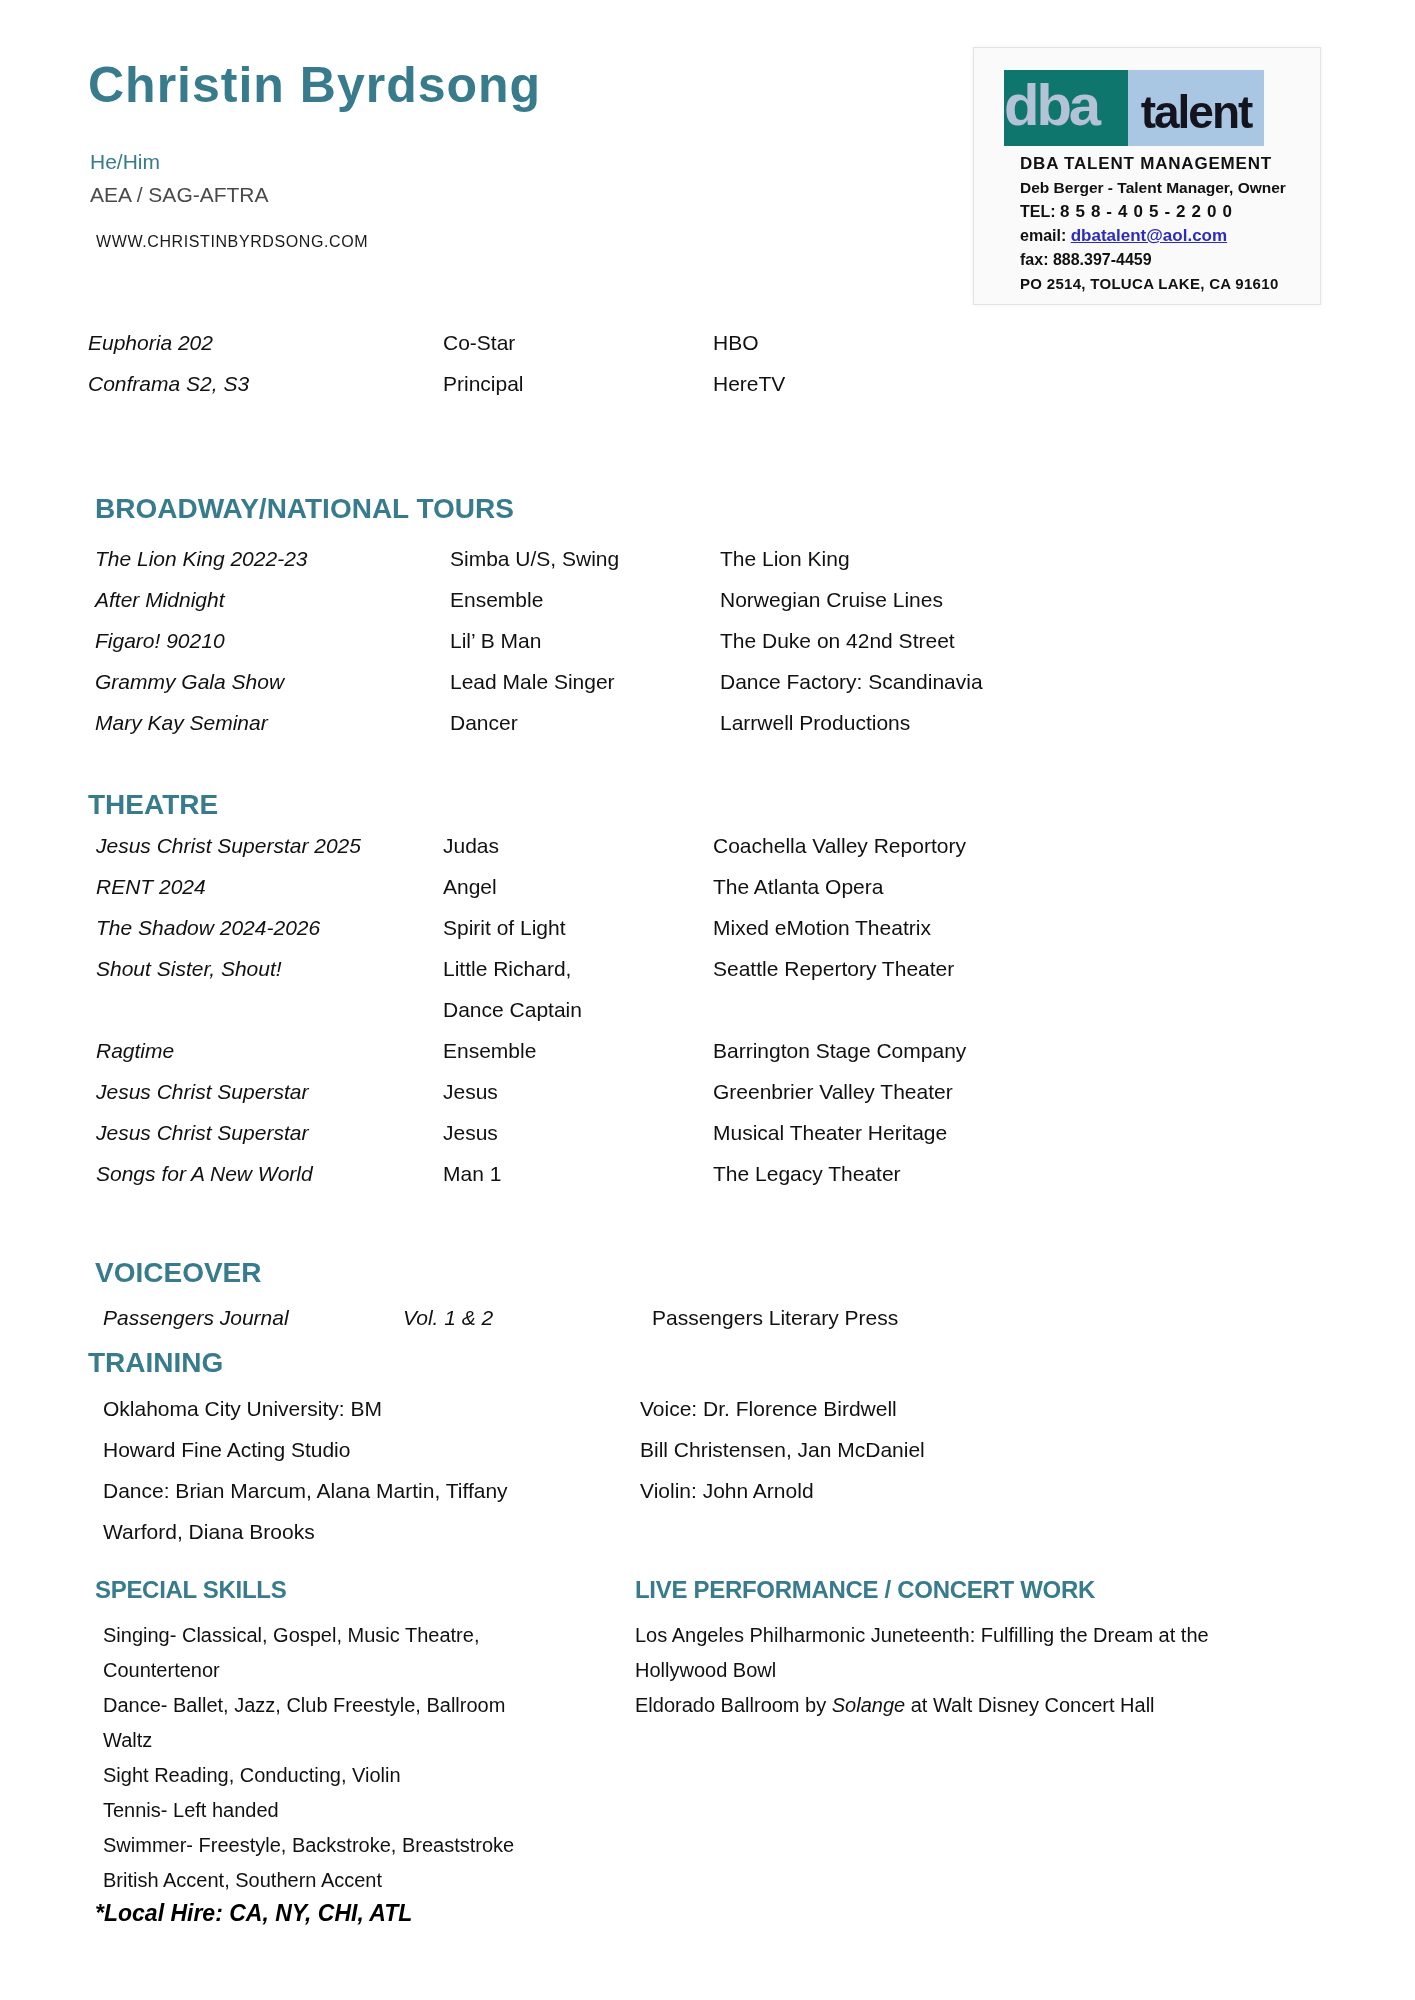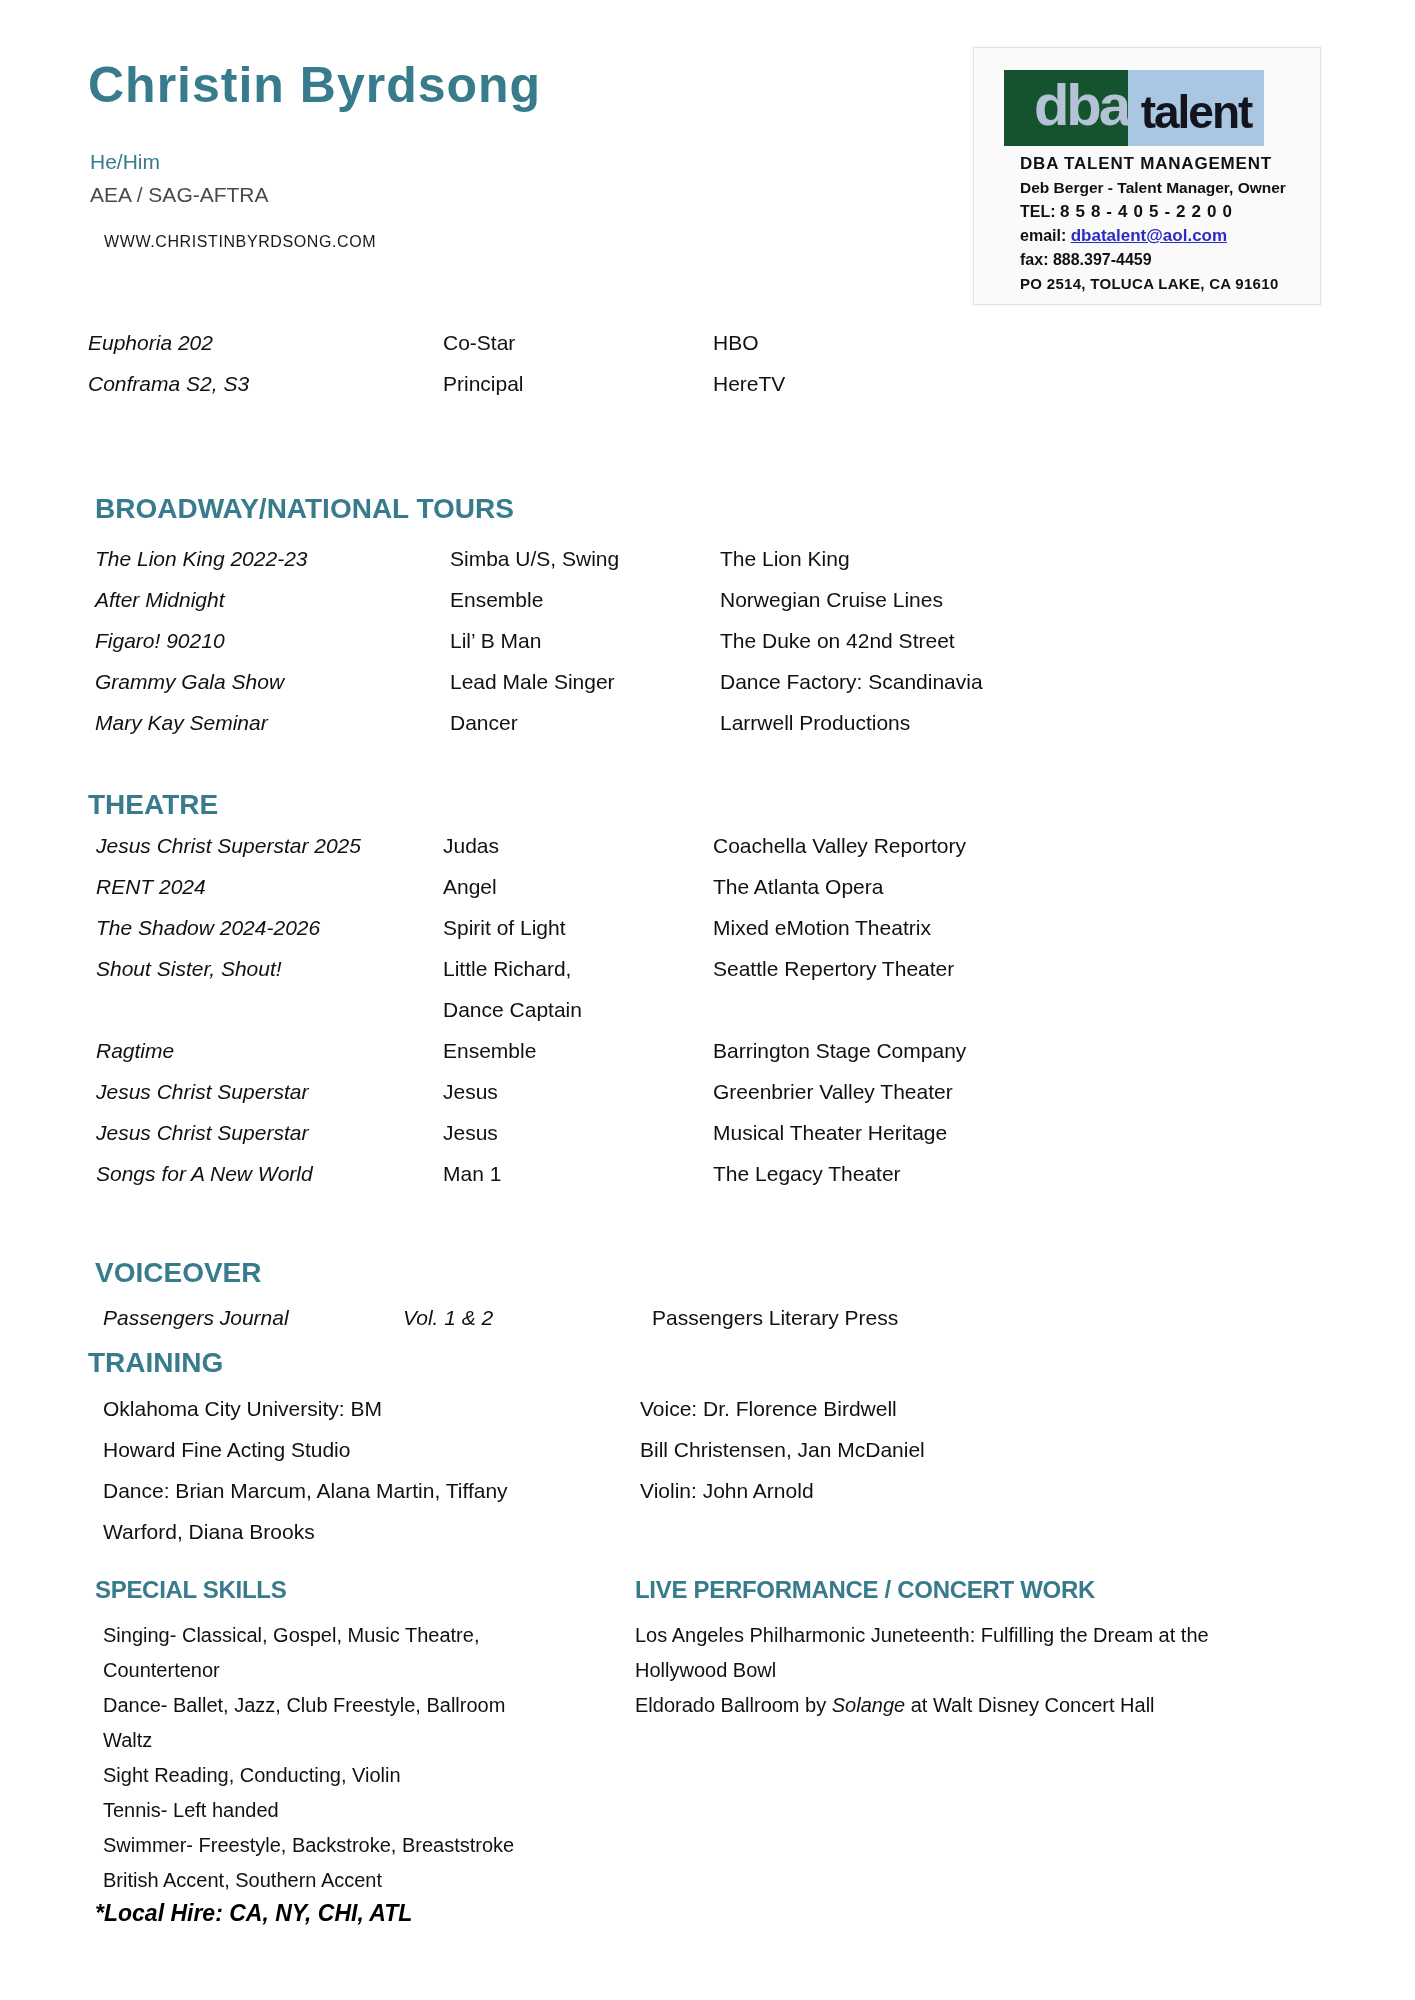"dba" #agency-logo .logo-left { background: #14532d -> #0f766e; text-align: right -> left }
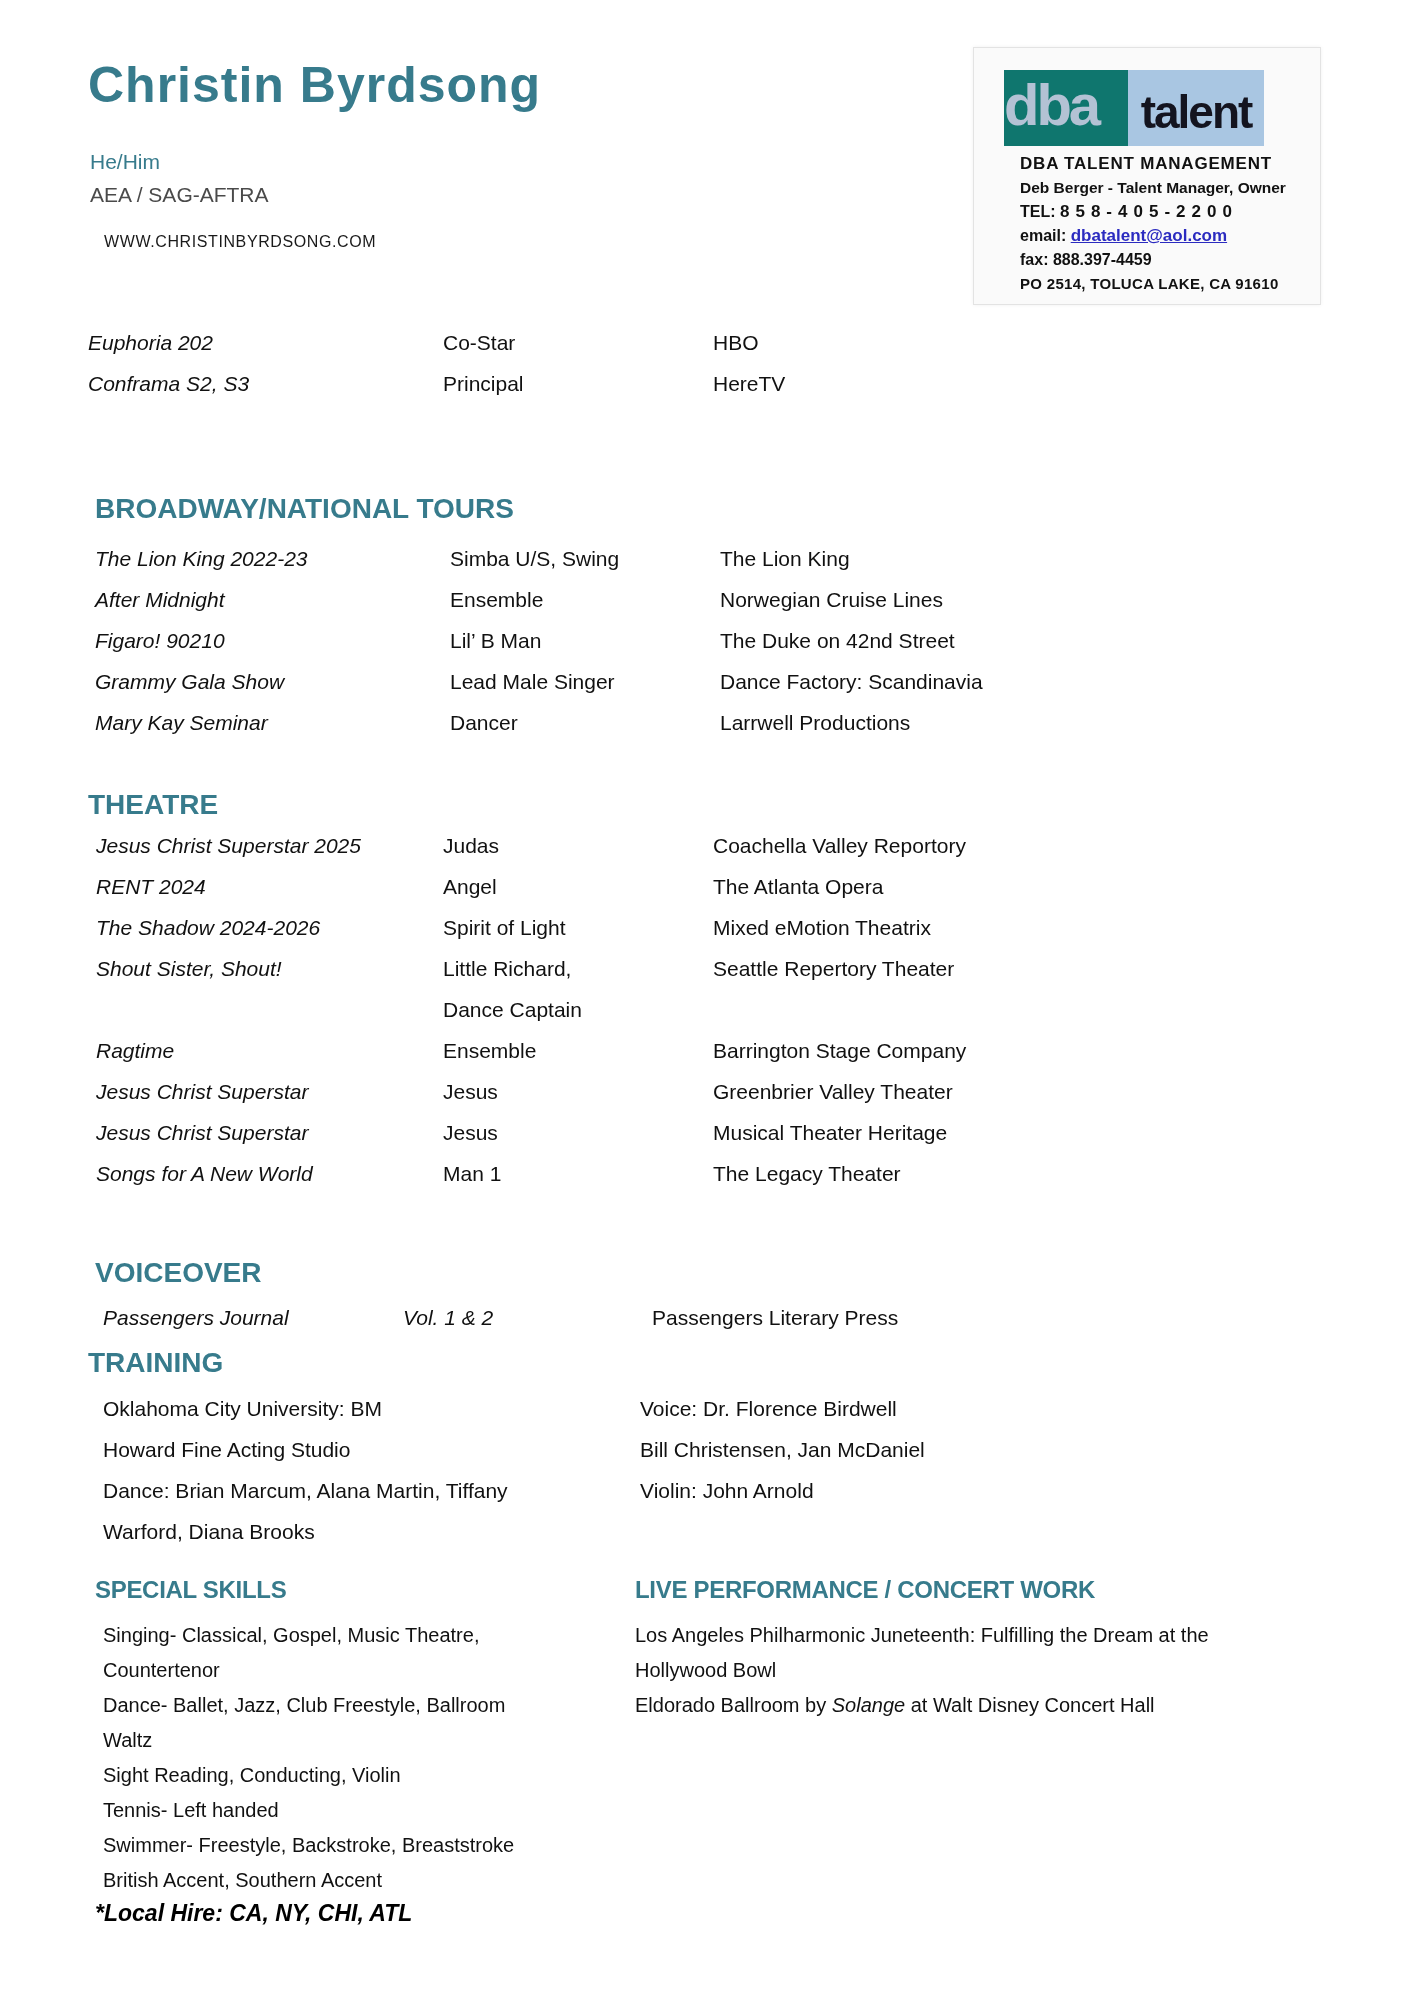"WWW.CHRISTINBYRDSONG.COM" #website { left: 104px -> 96px }
